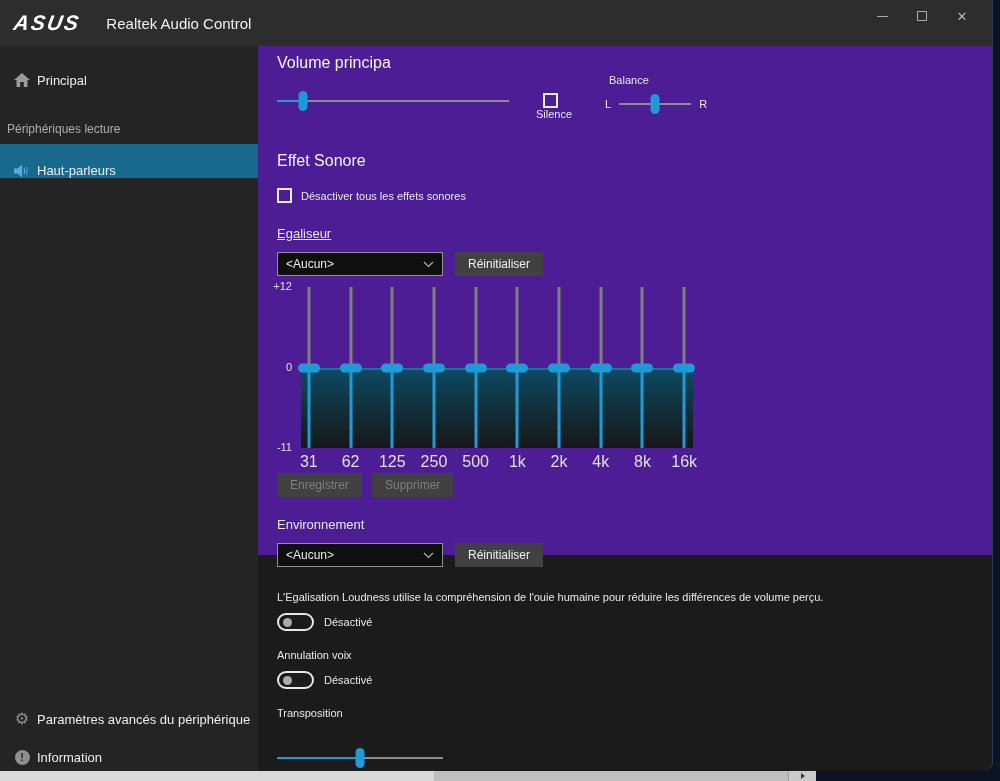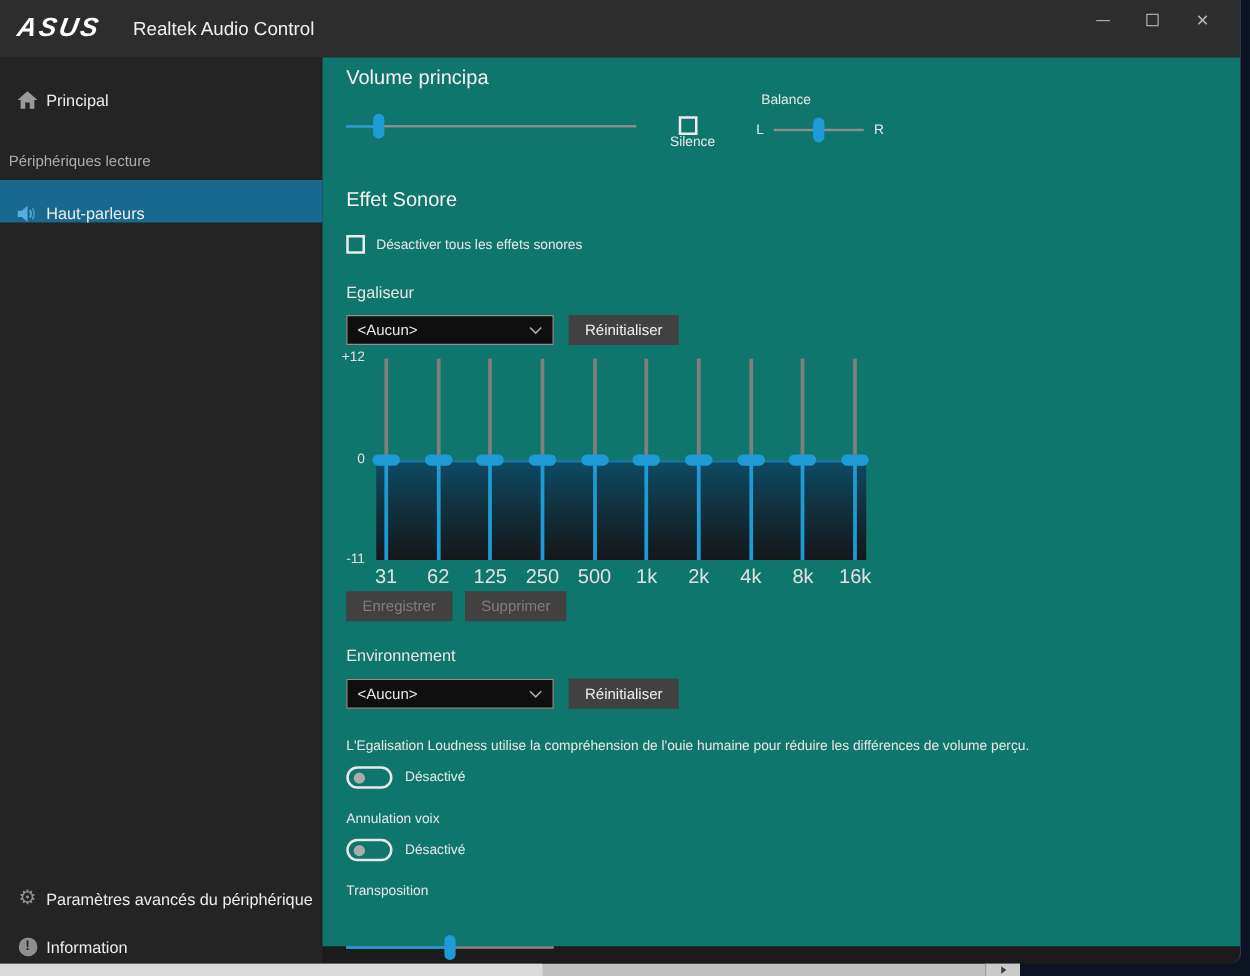"Volume principa" .main { background: #0f766e -> #4c1d95; height: 711px -> 509px }
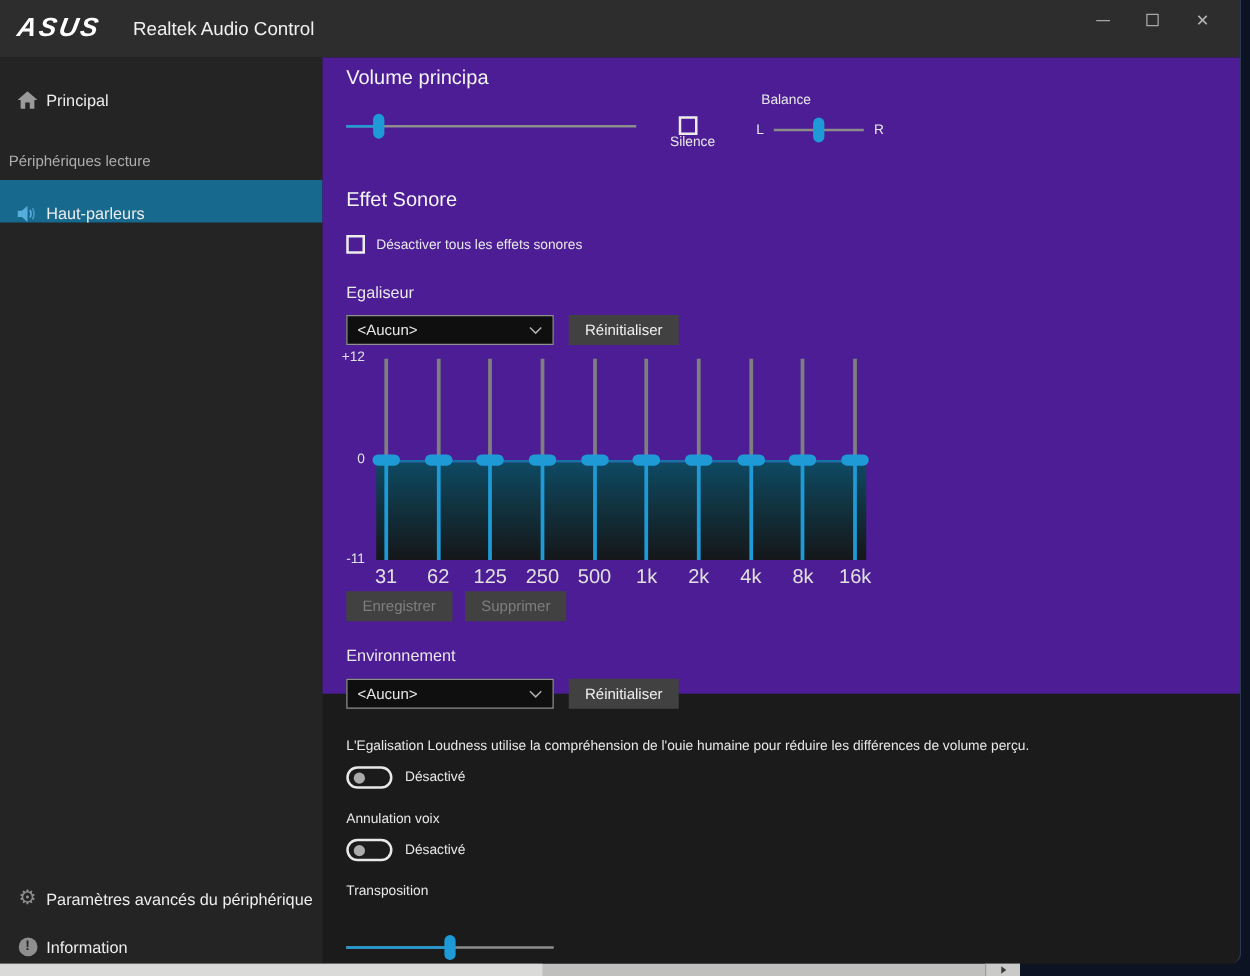"Egaliseur" div.abs { text-decoration: none -> underline }
